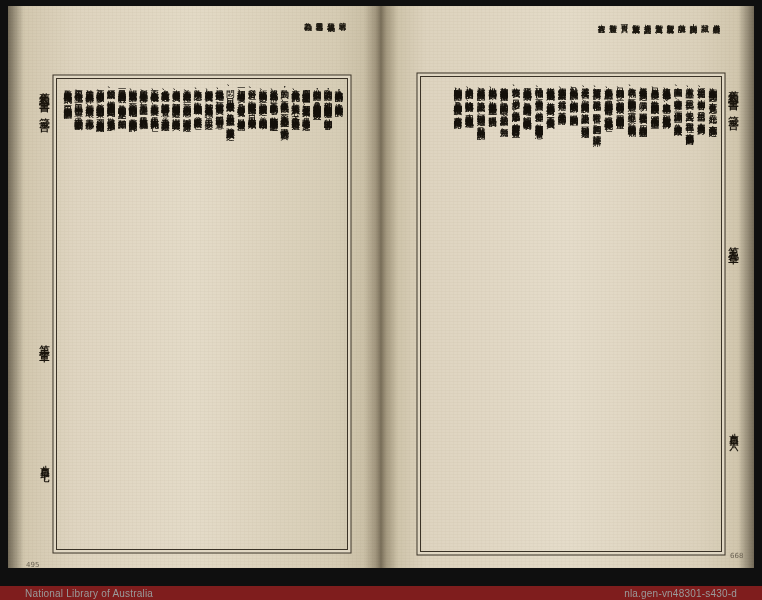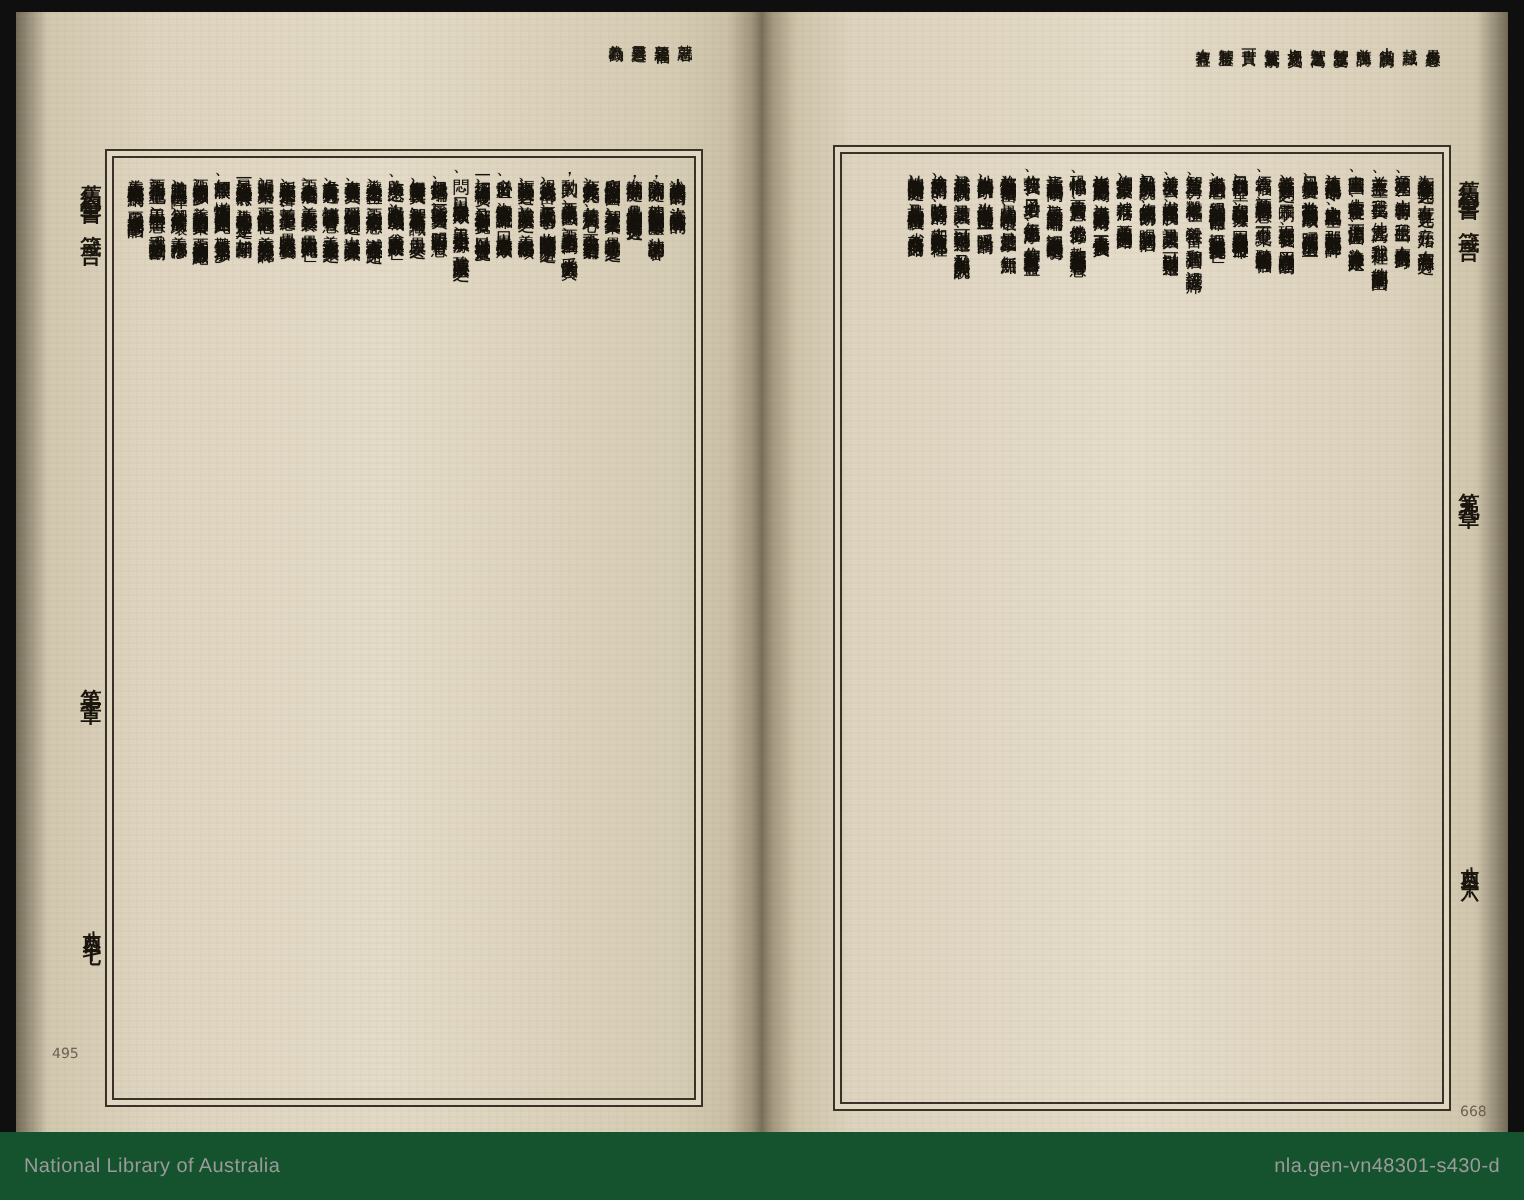"495" .cn-left { top: 517px -> 555px }
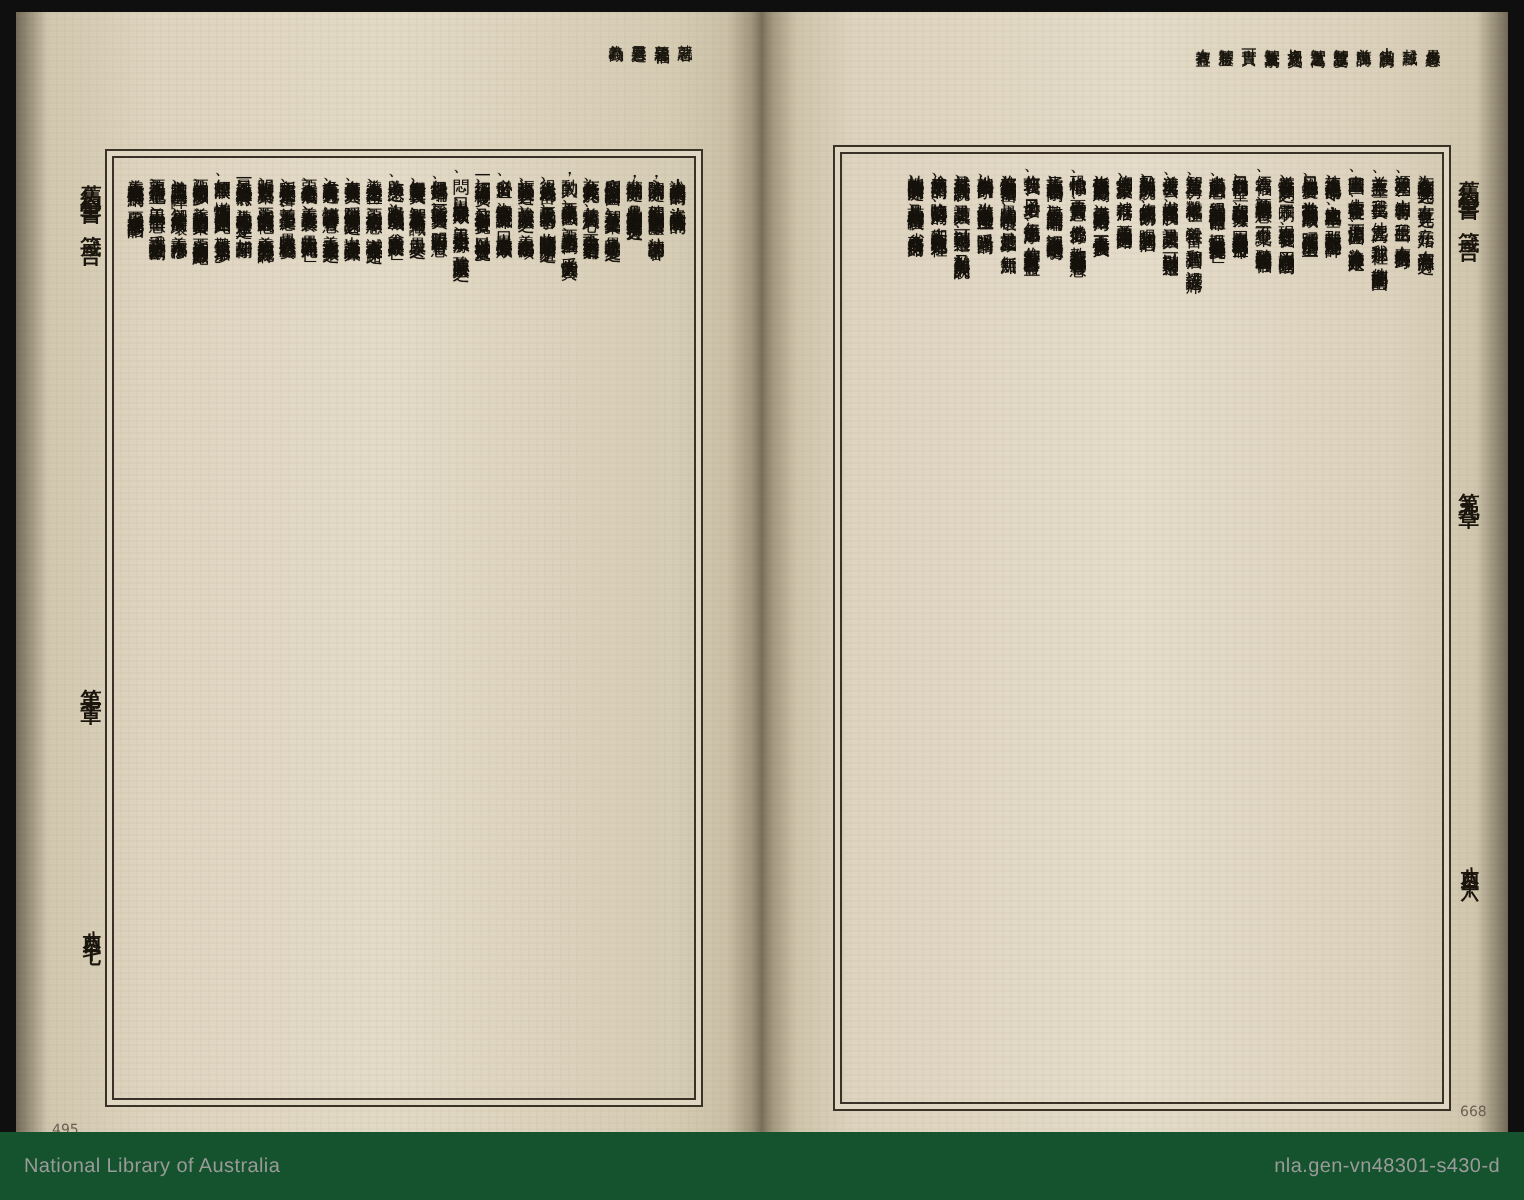"National Library of Australia" .footer { background: #14532d -> #7f1d1d; height: 34px -> 14px; padding: 0 12px -> 0 25px }
